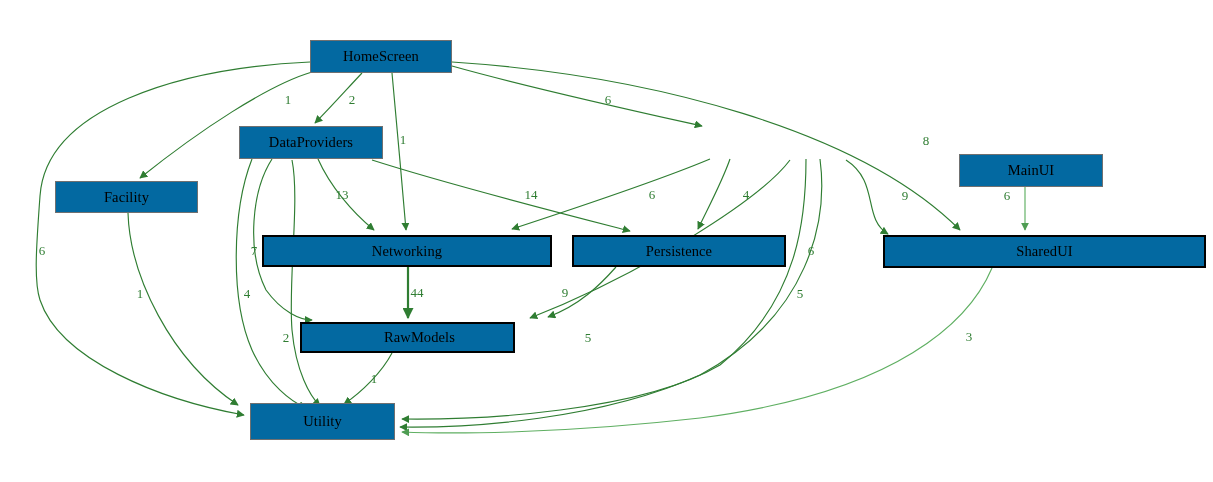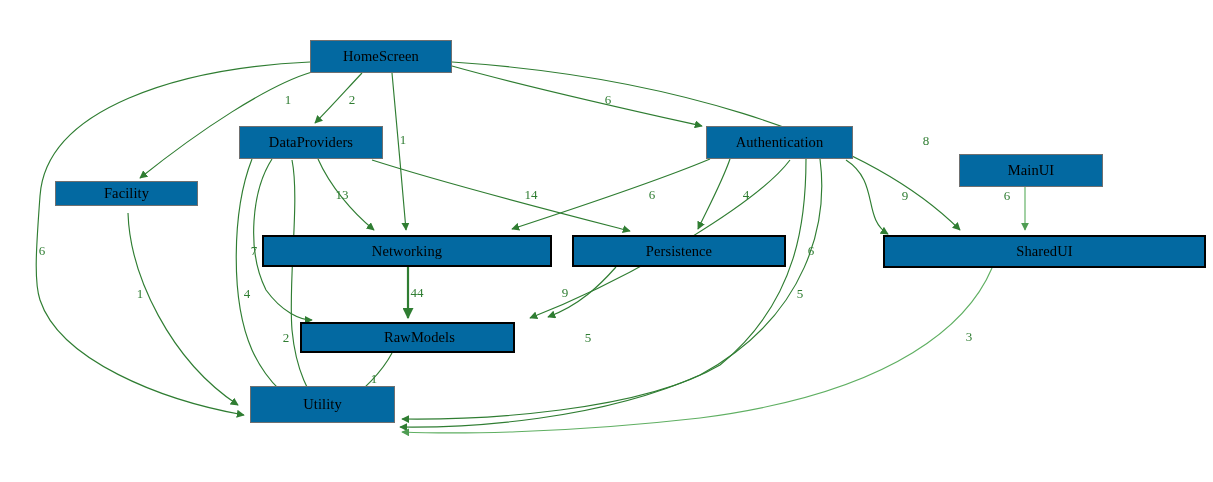"Authentication" div.node-box { html: <div> <span>Authentication</span> </div> -> none }
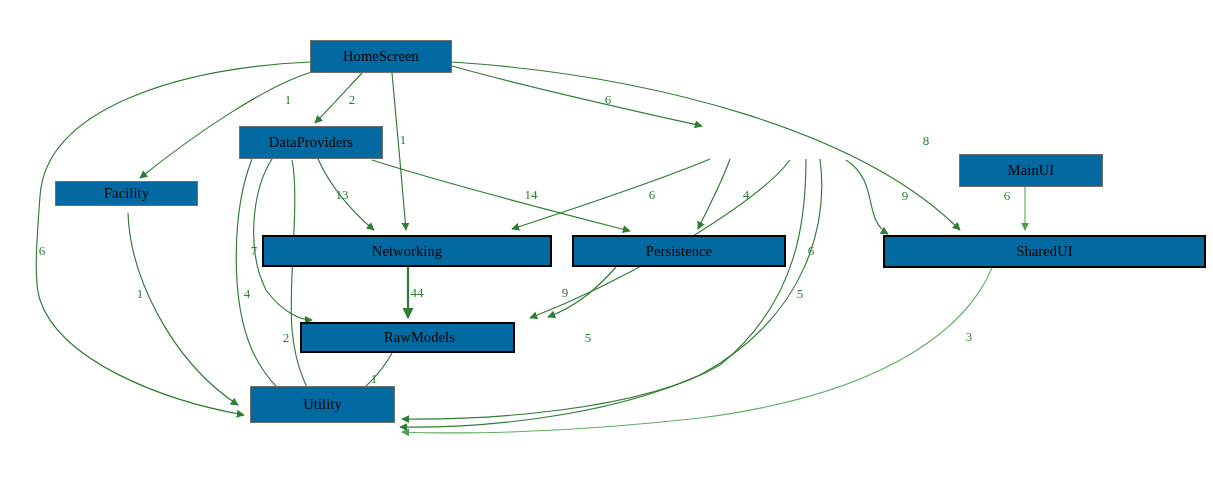"Facility" div.node-box { height: 25px -> 32px }
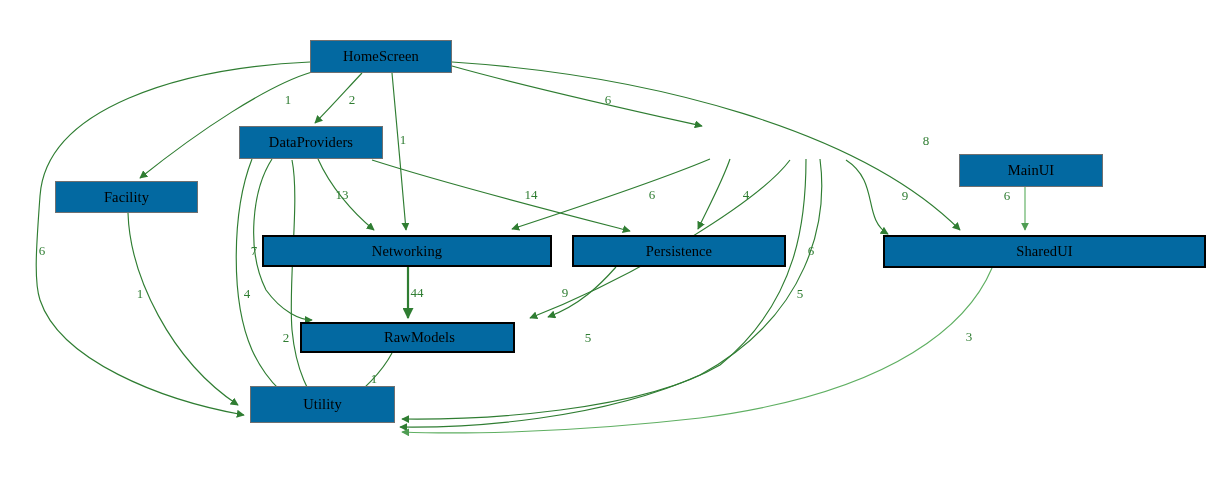"Utility" div.node-box { top: 386px -> 403px }
